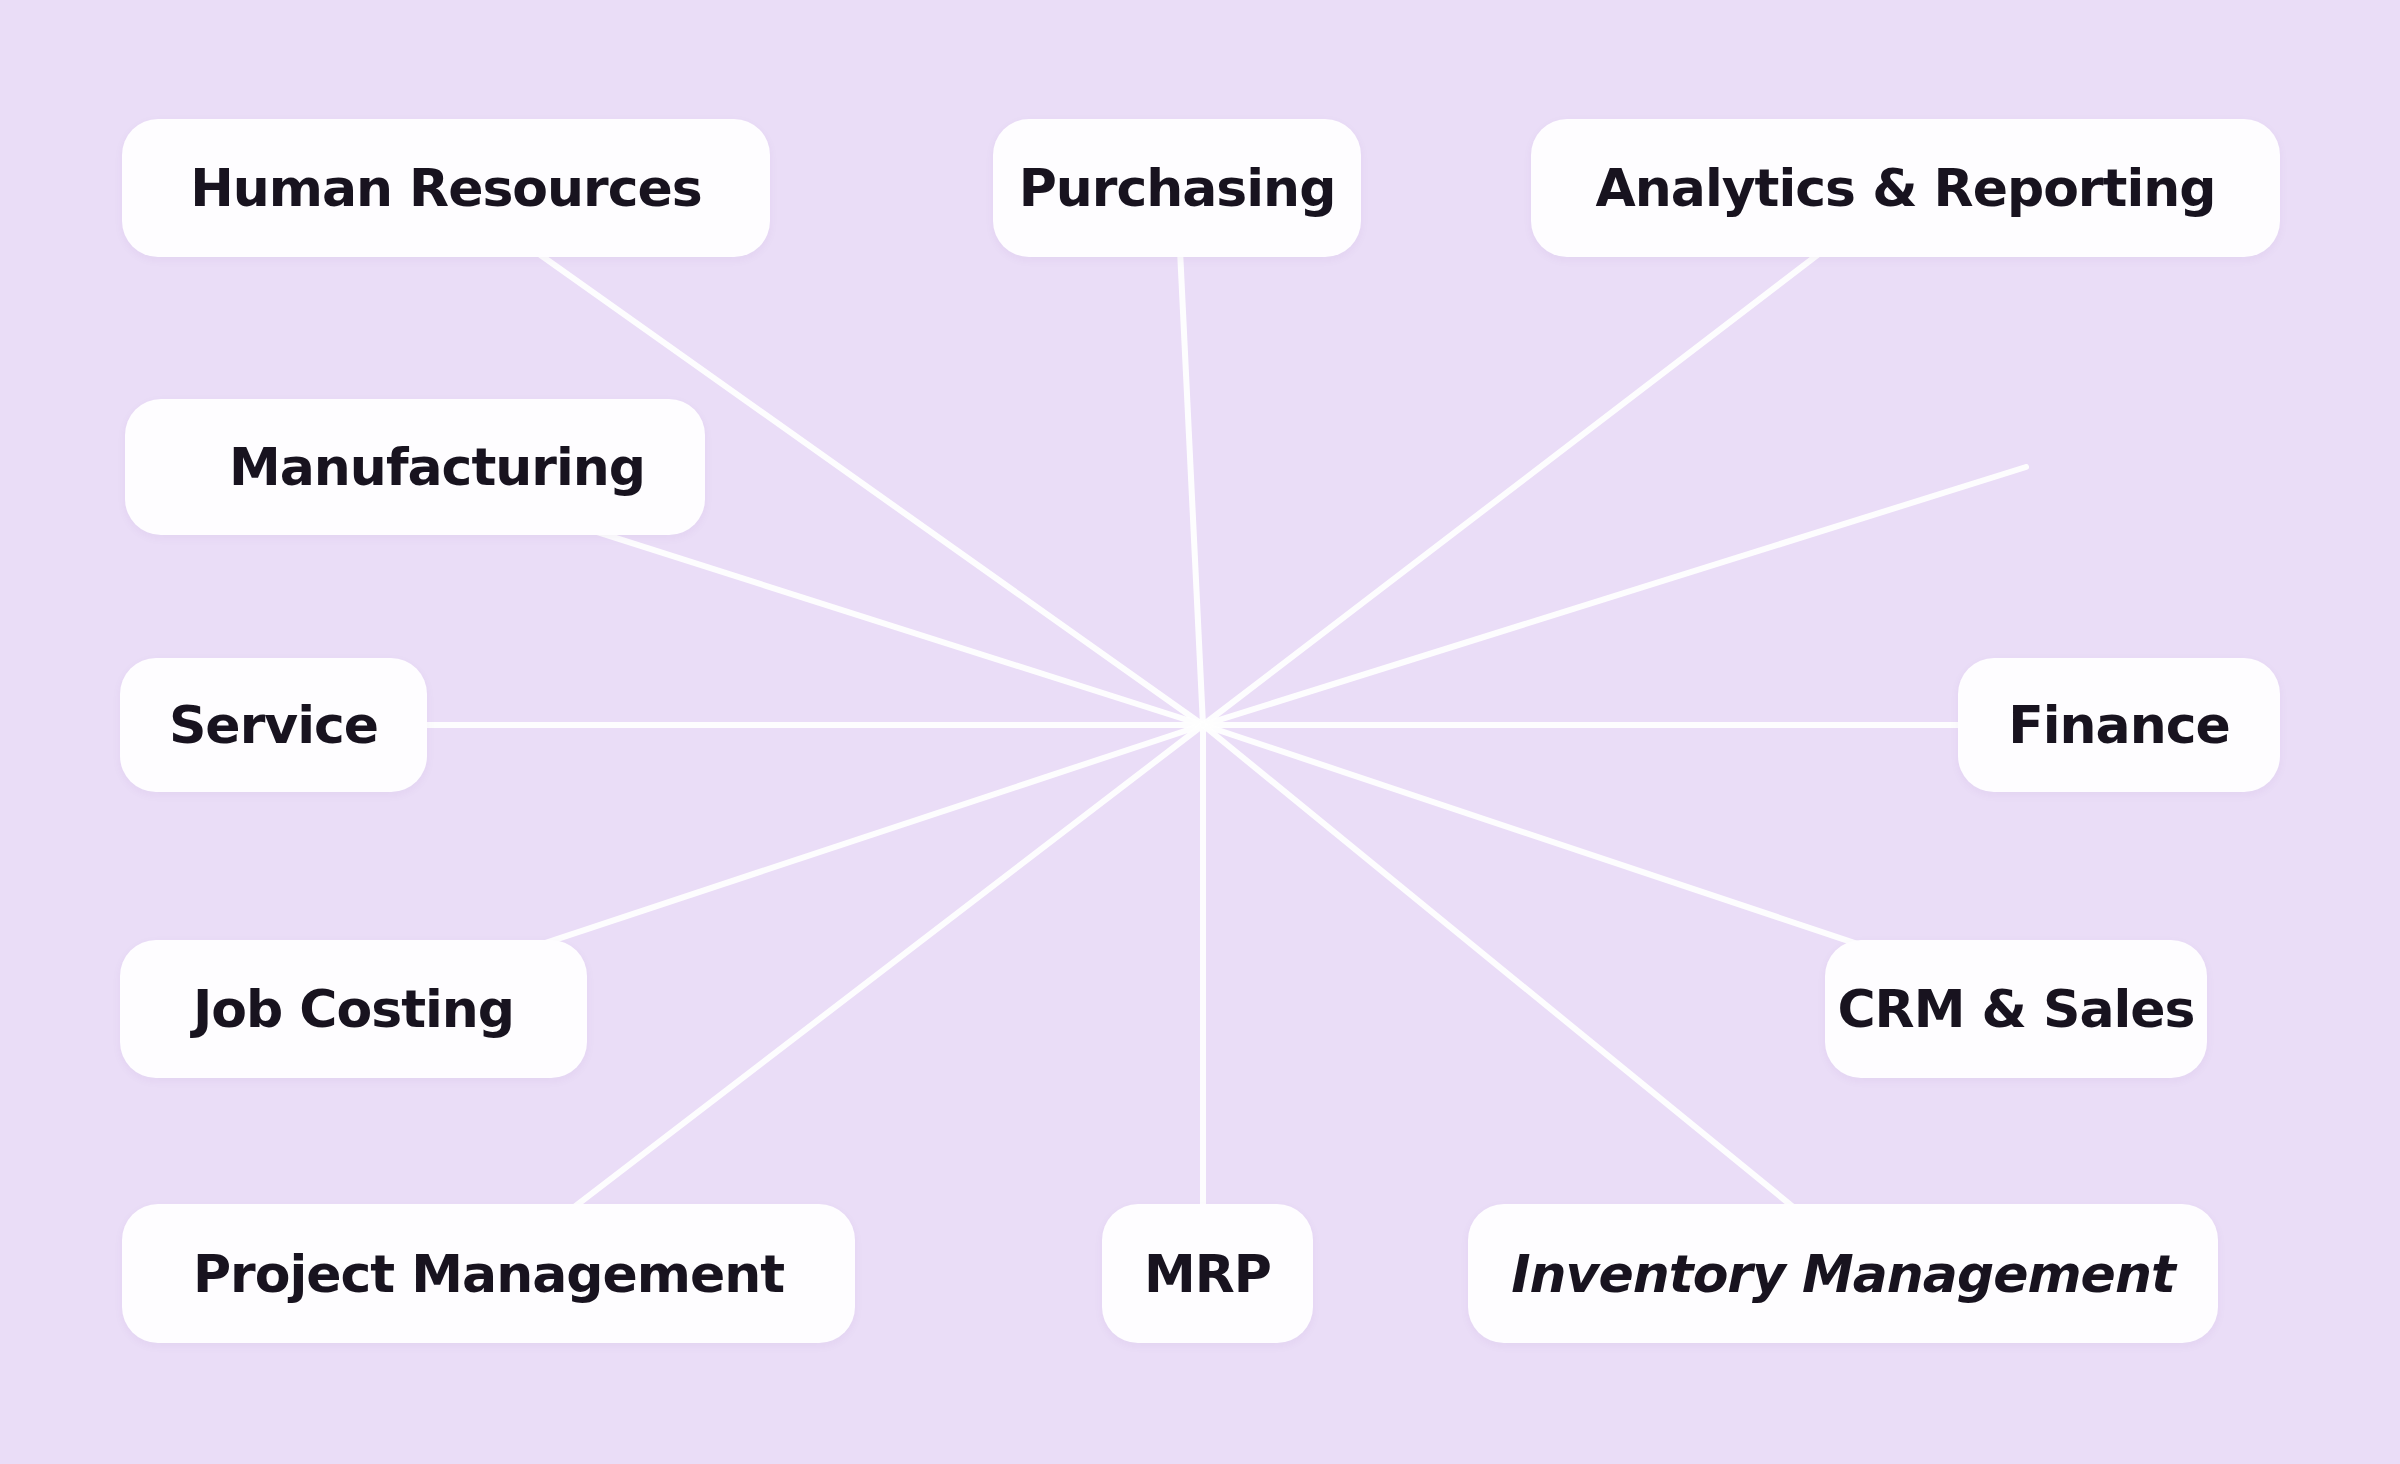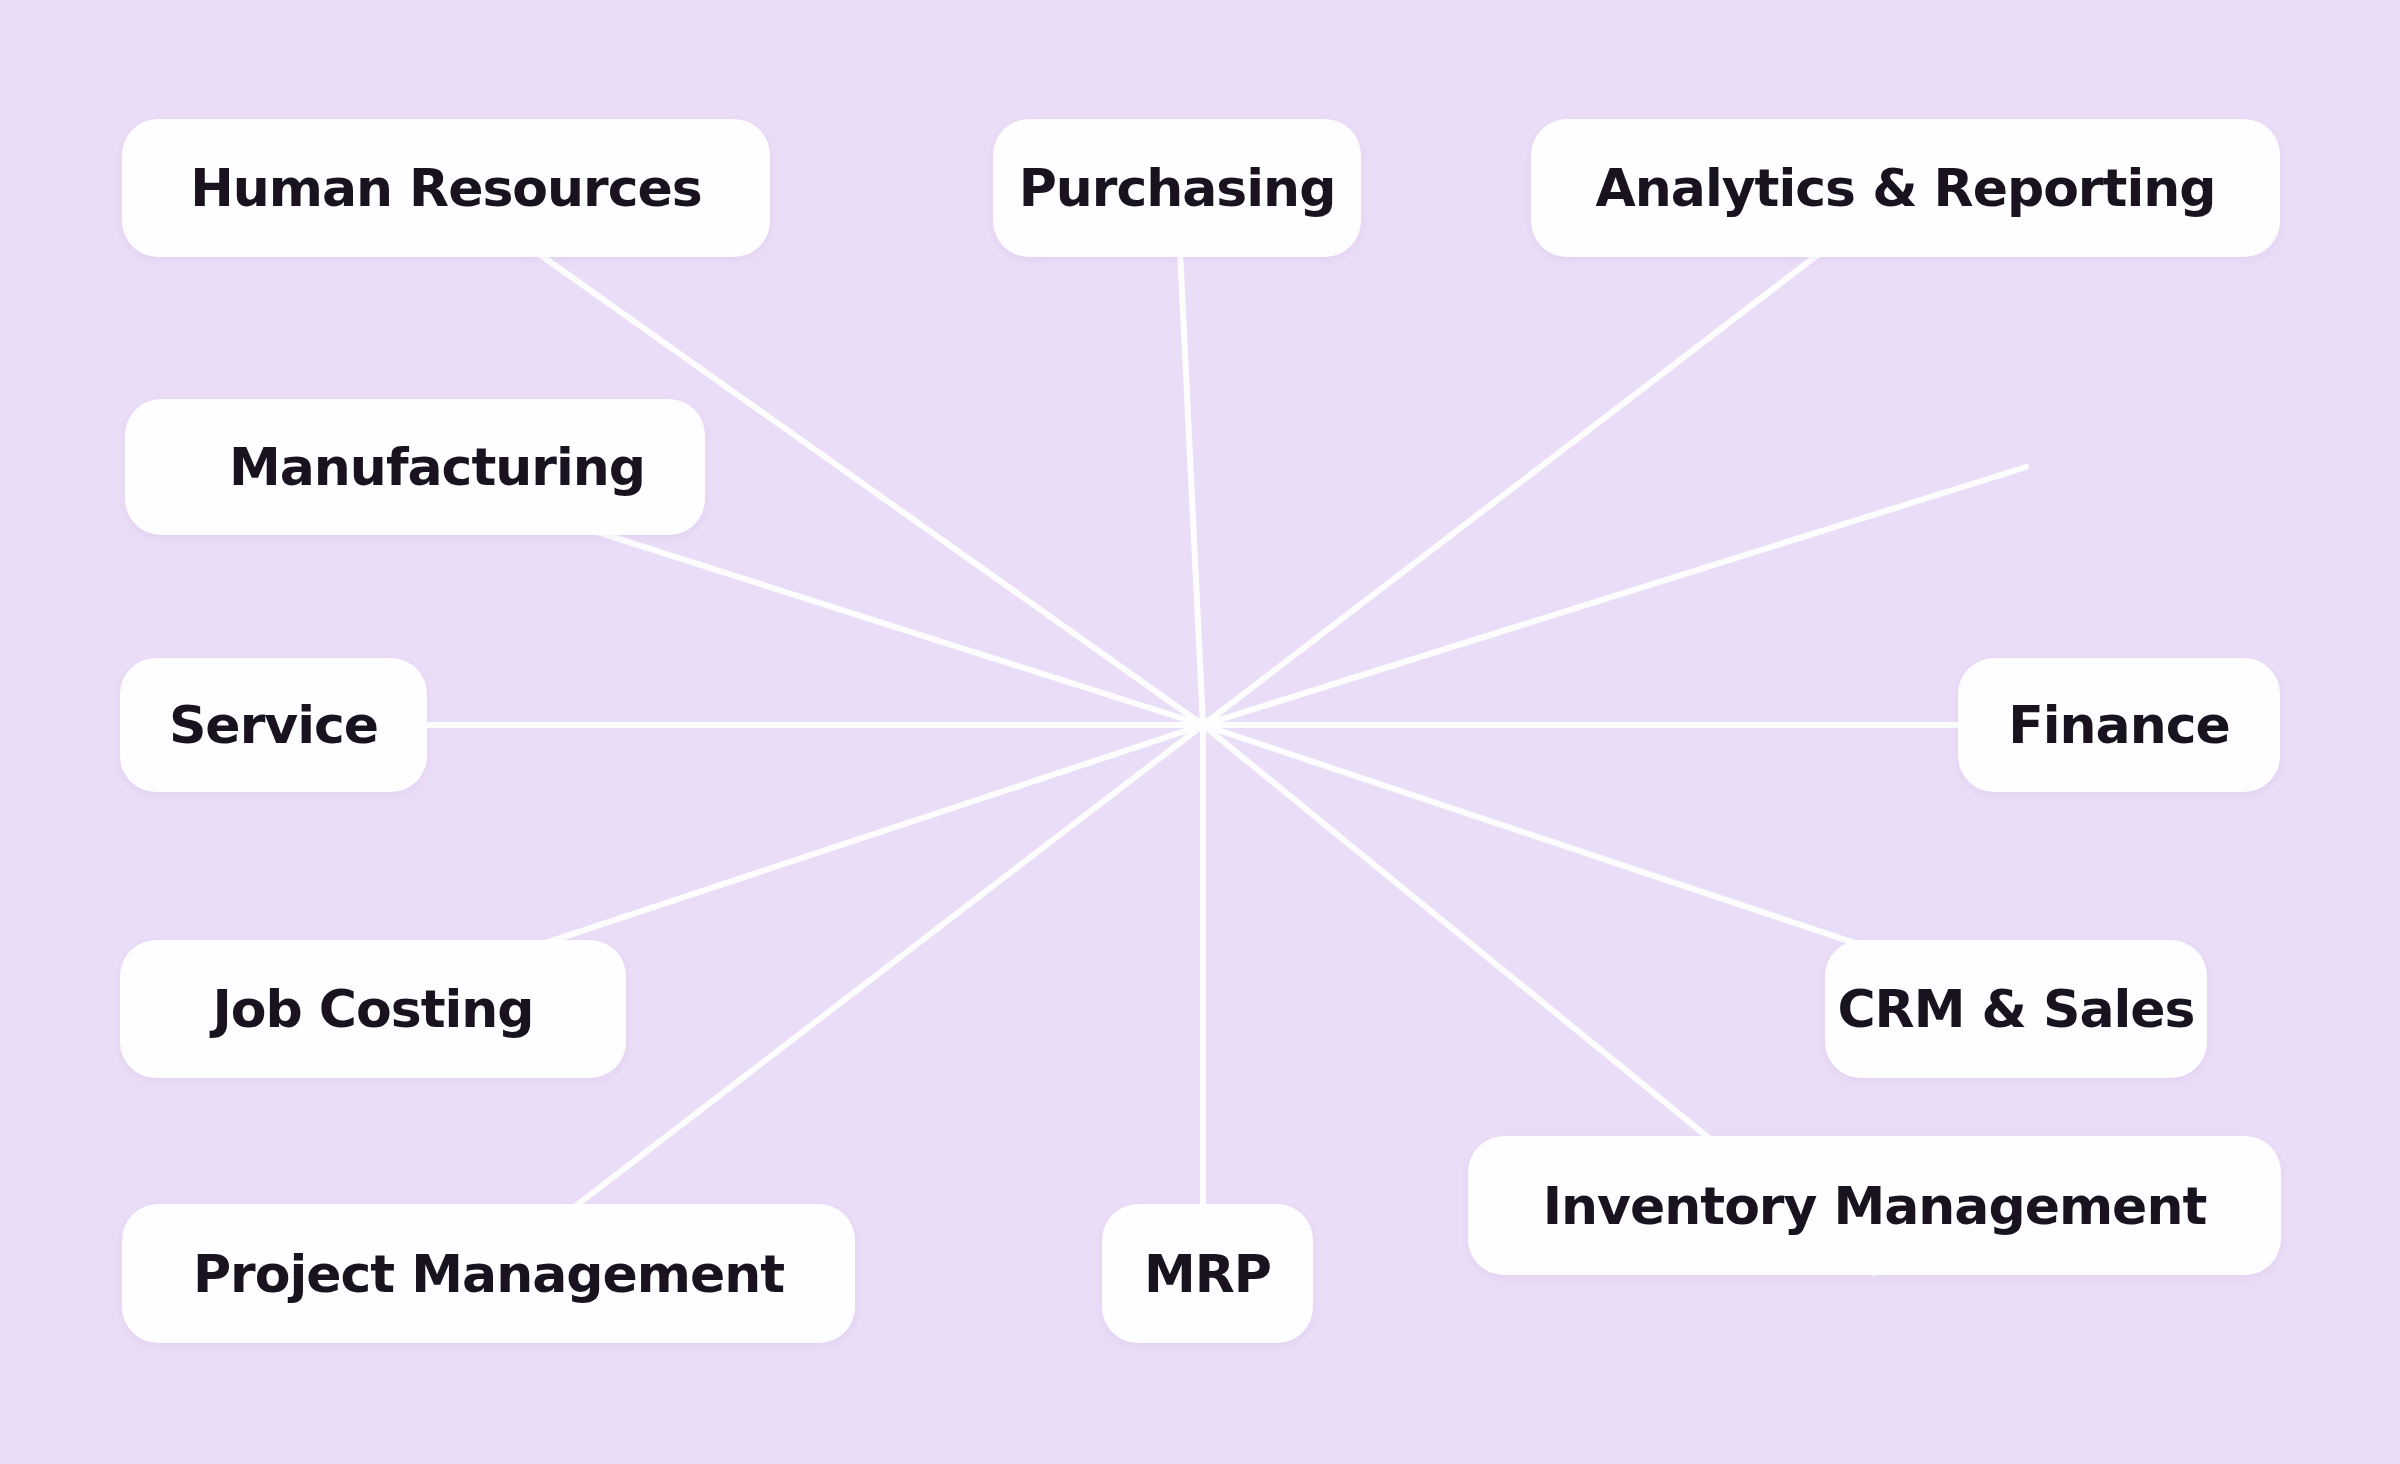"Job Costing" .n7 { width: 506px -> 467px }
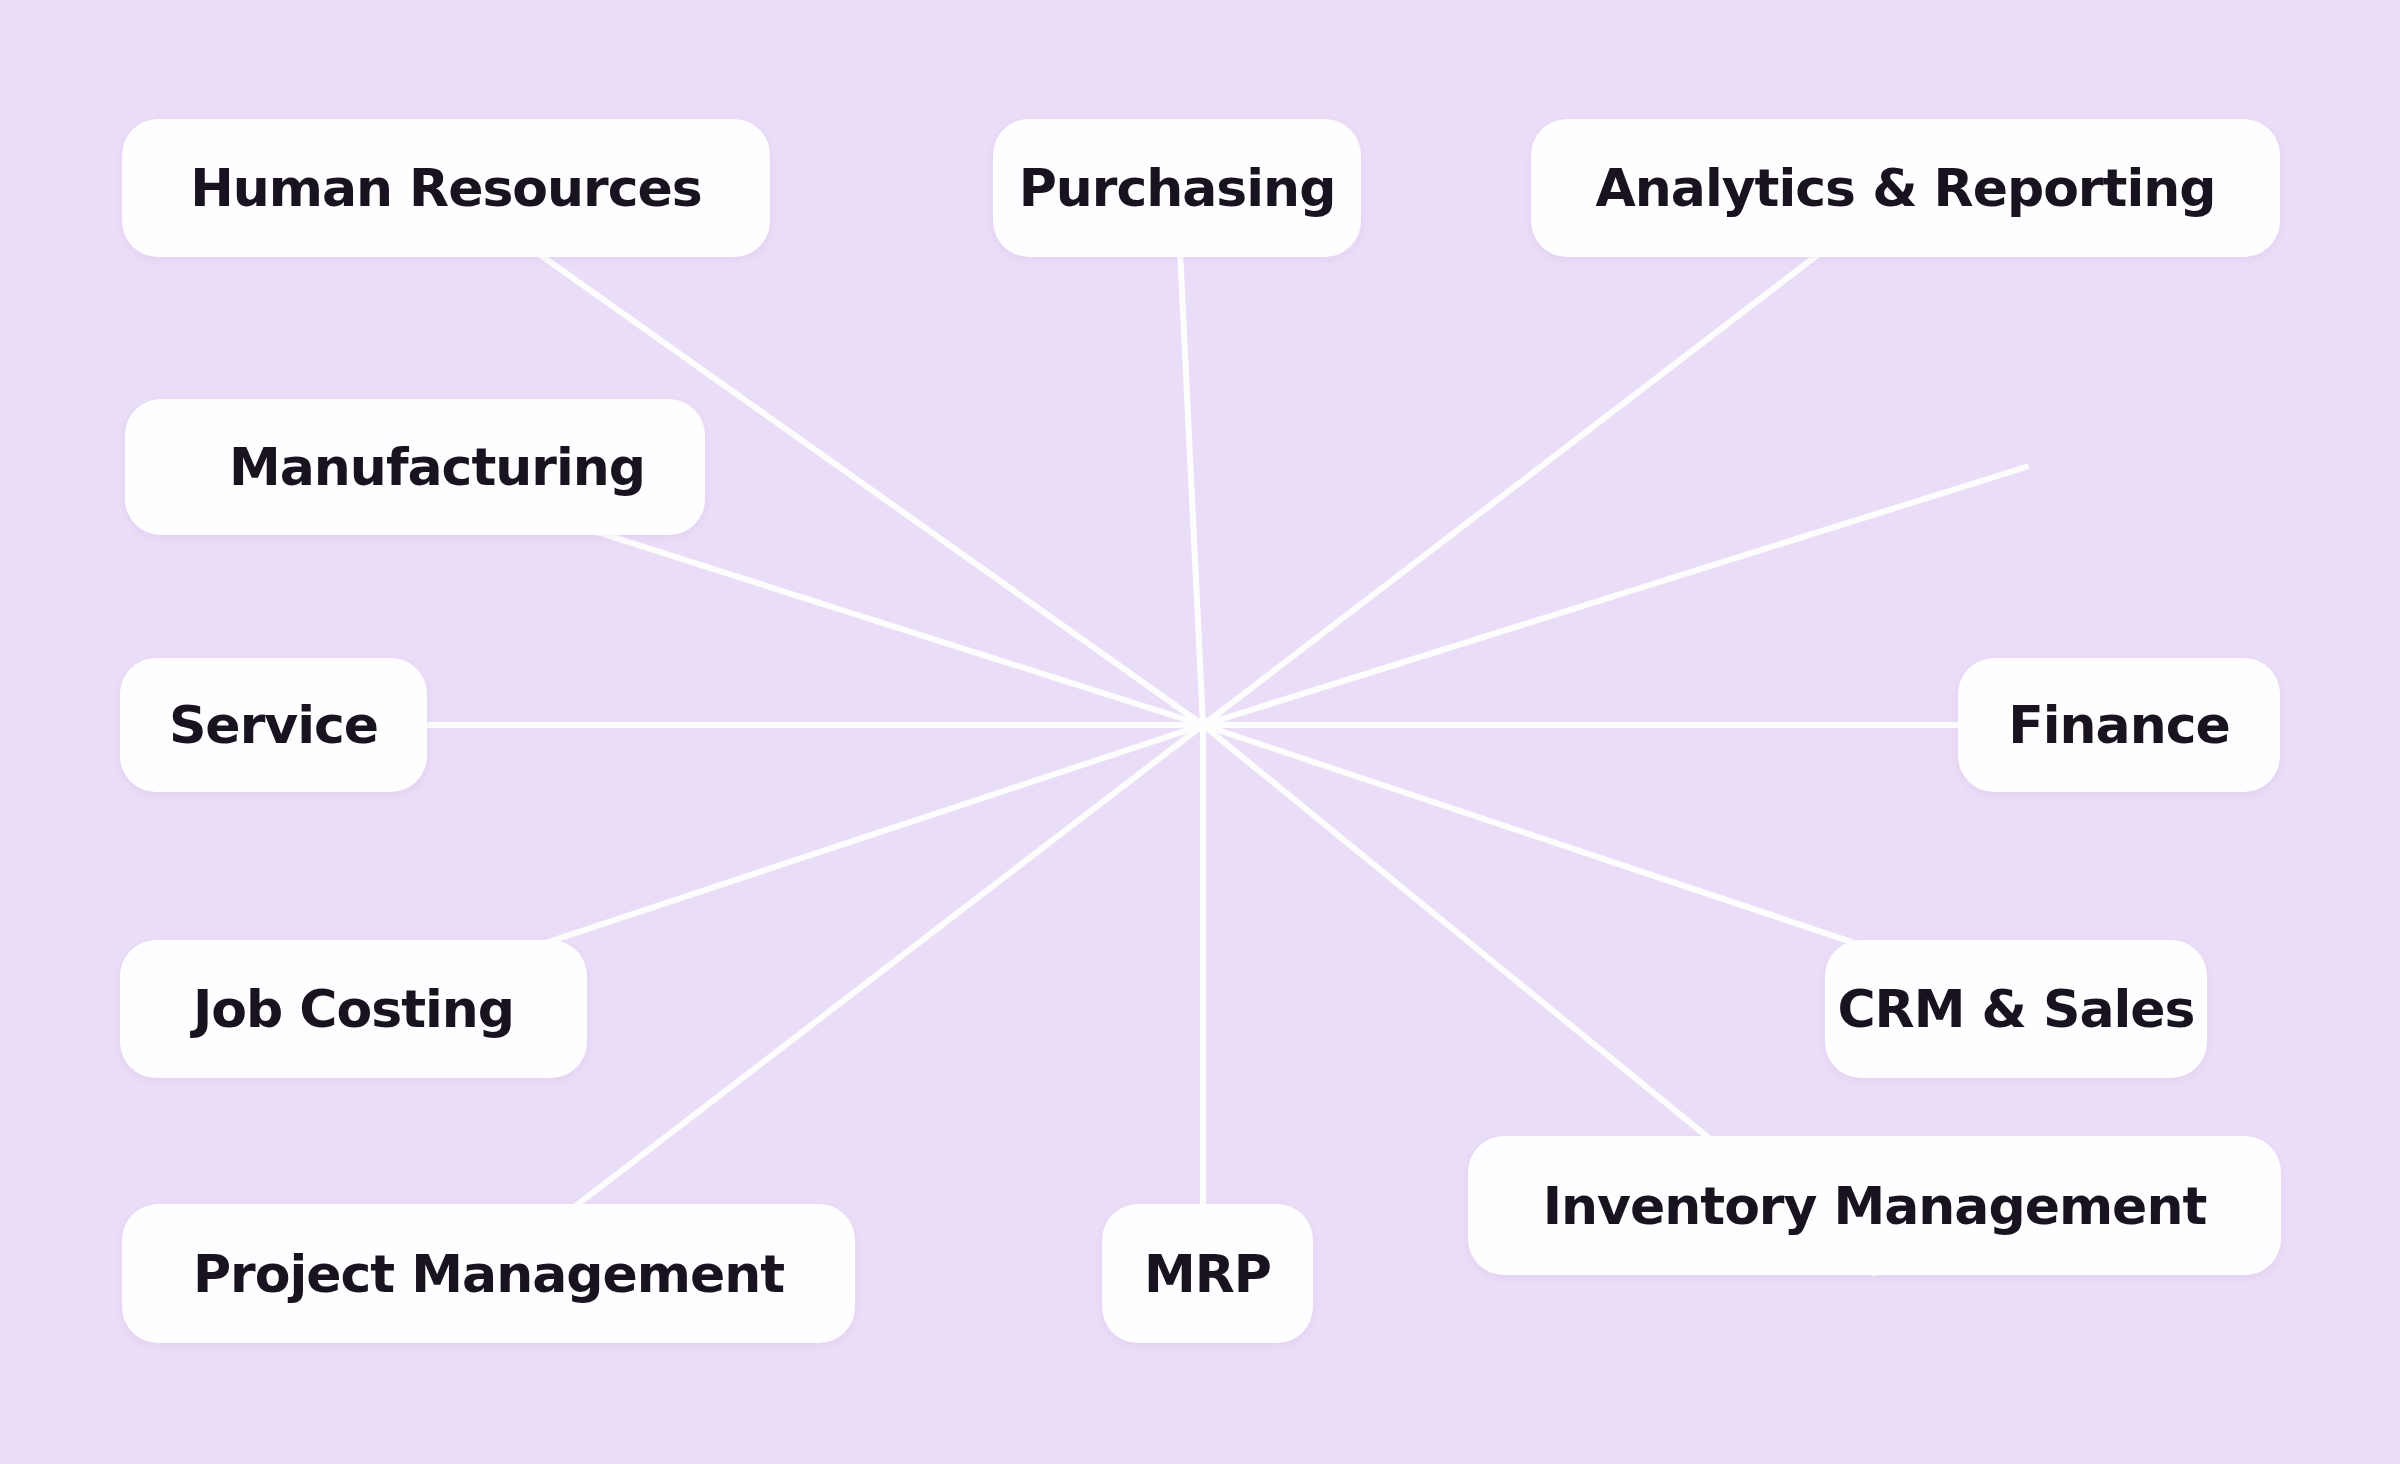"Inventory Management" .n11 { font-style: none -> italic; top: 1136px -> 1204px; width: 813px -> 750px }
